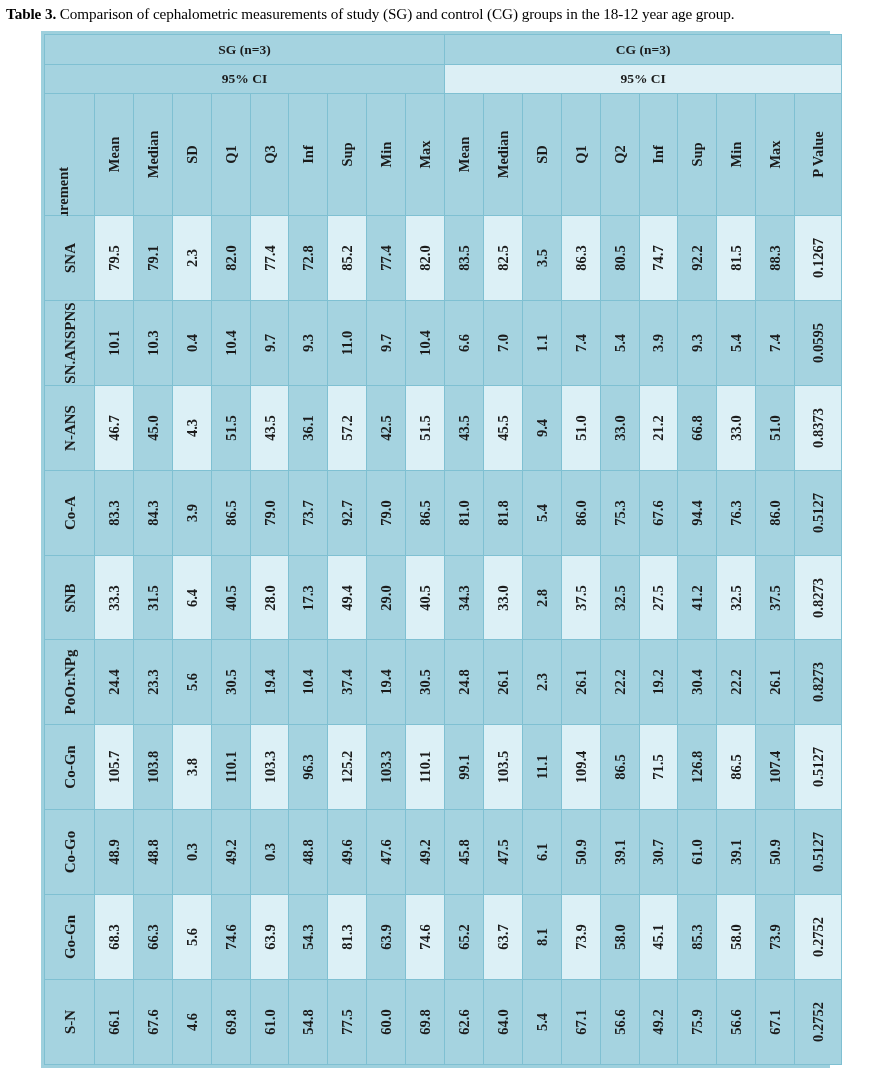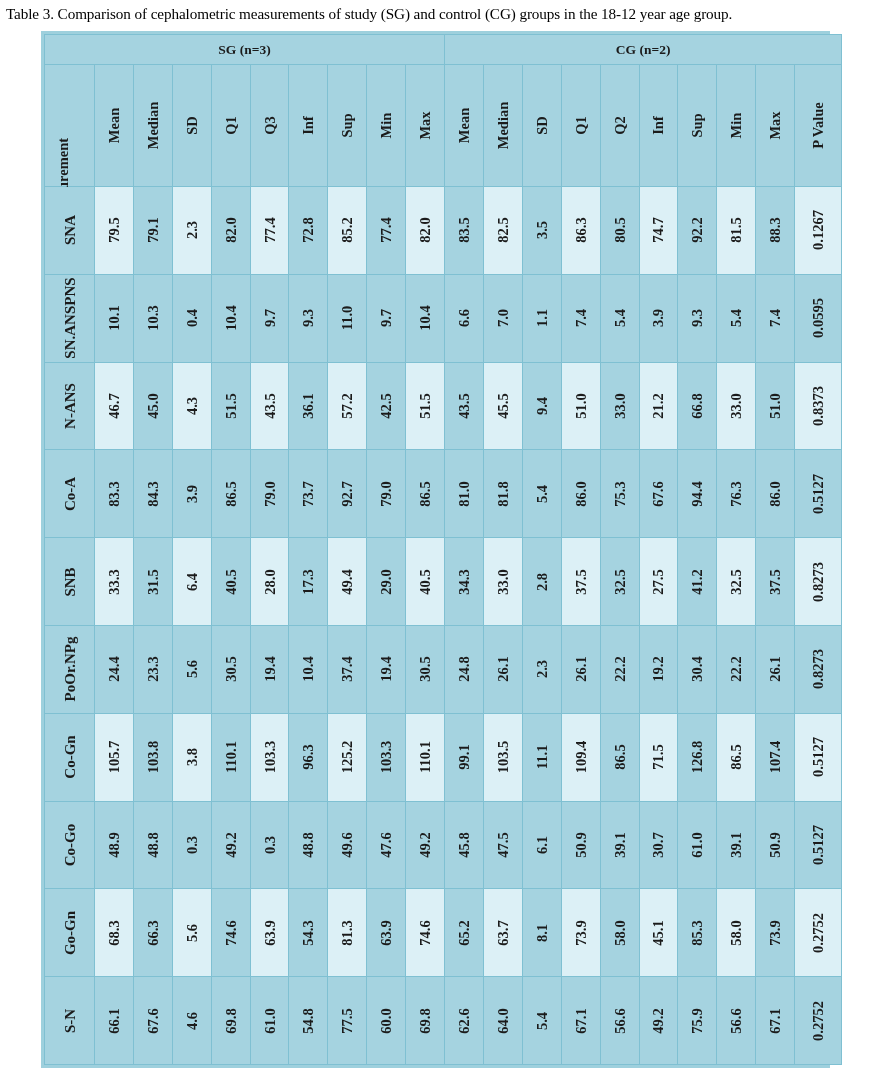"Table 3." .caption .cap-lead { font-weight: normal -> bold }
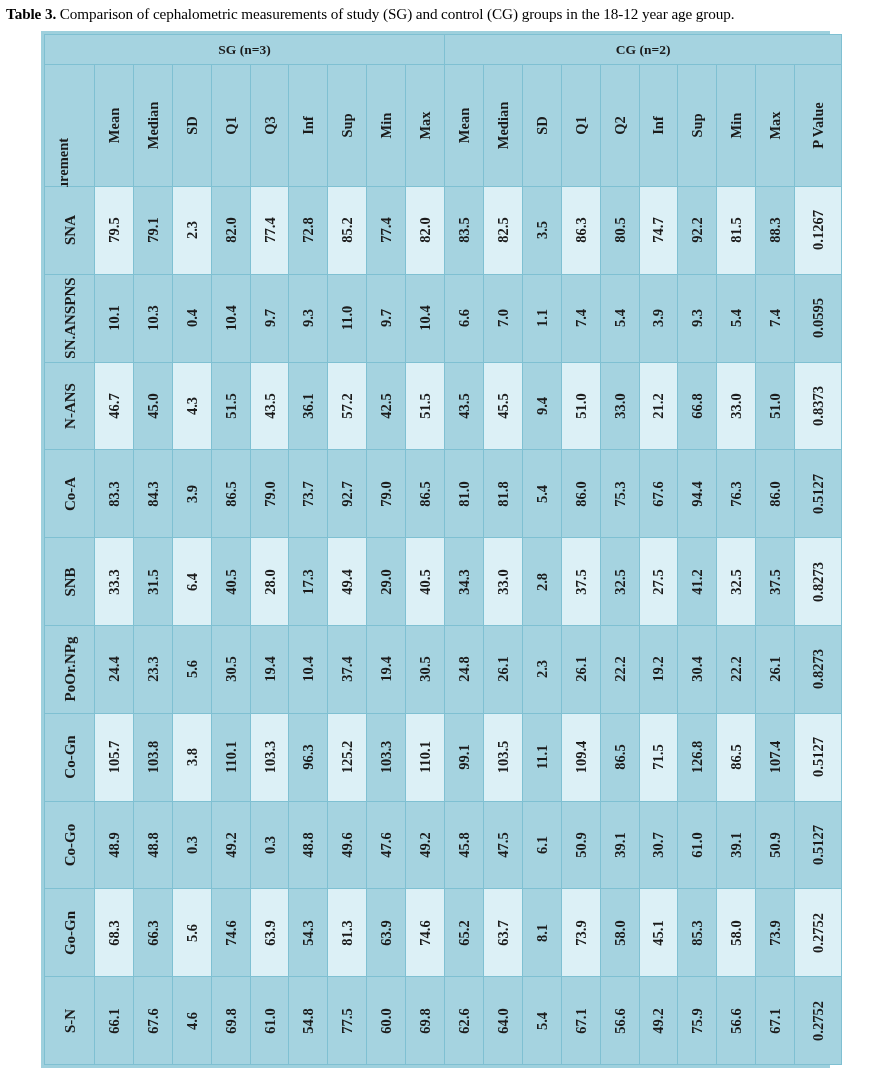"CG (n=2)" td.grp { text: 2 -> 3 }
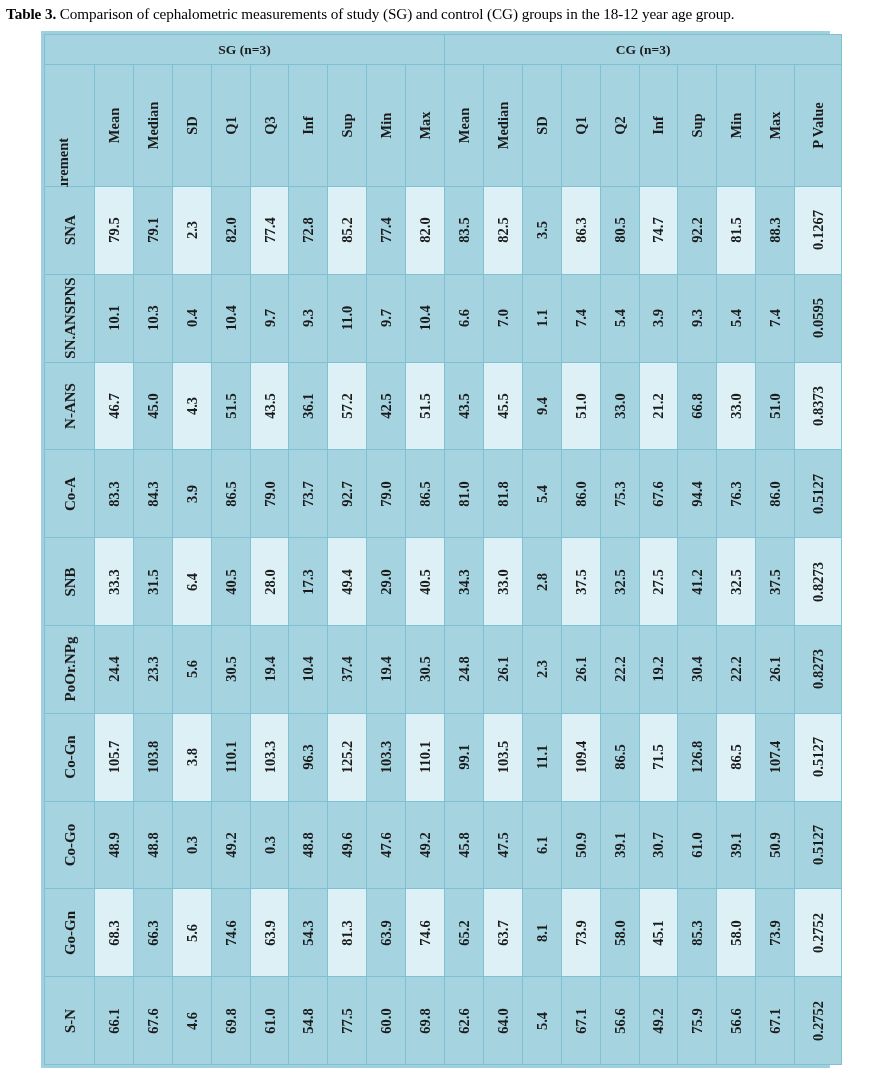"95% CI" tr { html: none -> <tr> <td>95% CI</td> <td>95% CI</td> </tr> }
